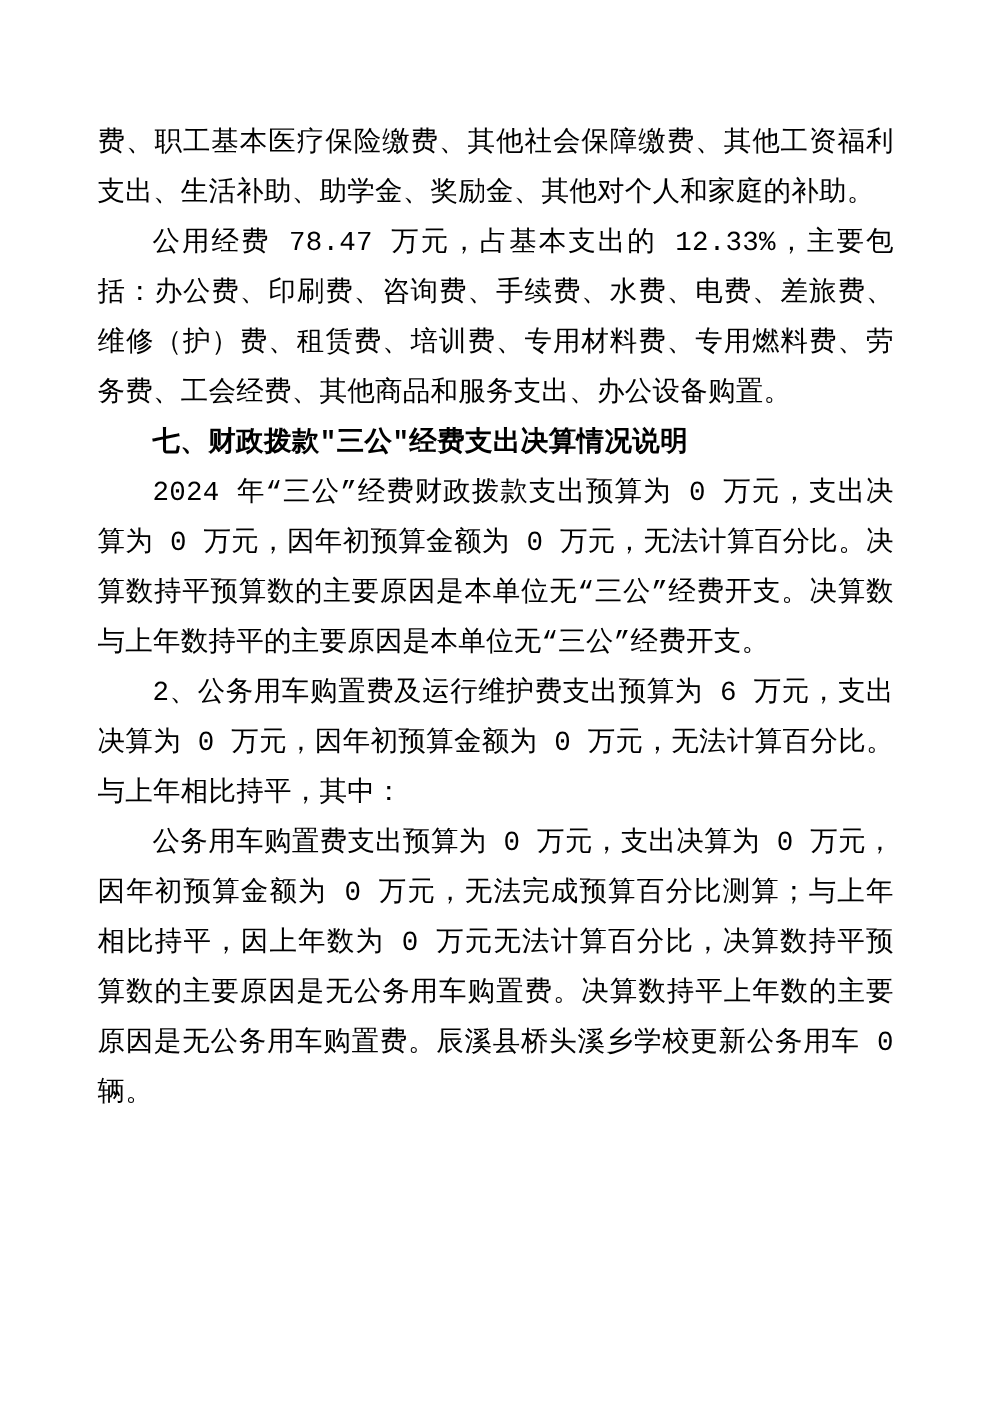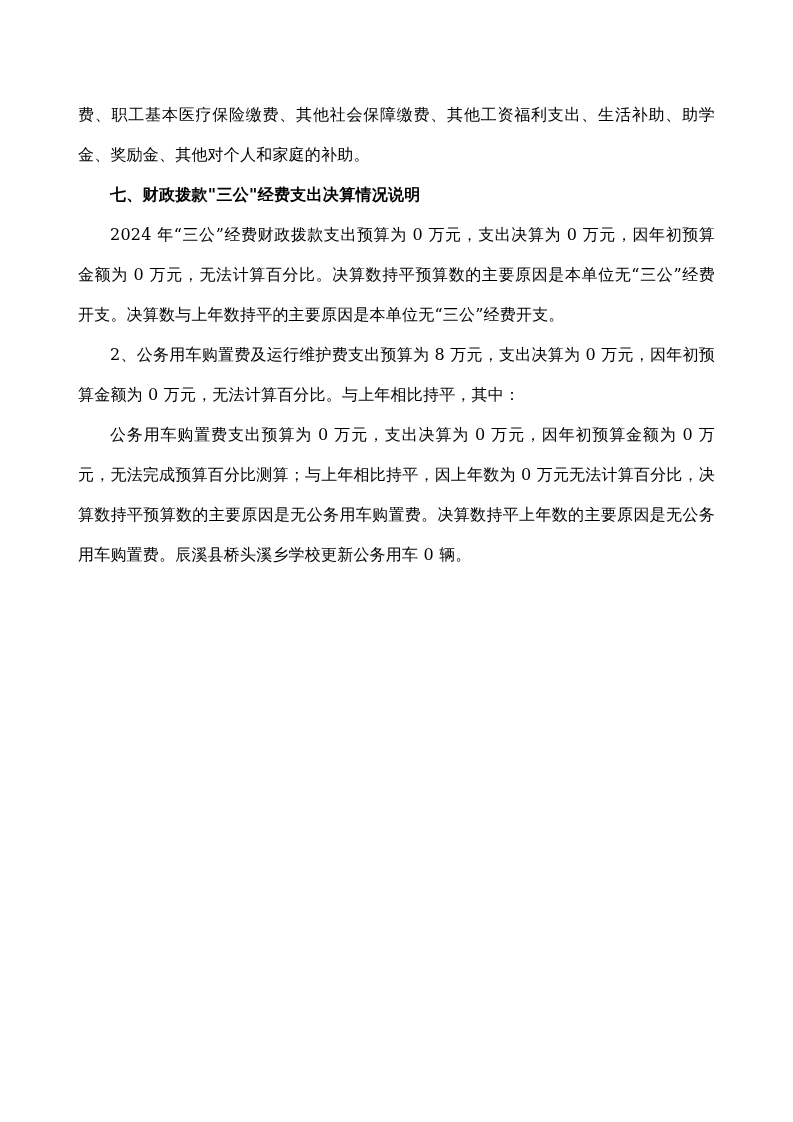"费、职工基本医疗保险缴费、其他社会保障缴费、其他工资福利支出、生活补助、助学金、" .doc-body { font-family: none -> Liberation Mono, monospace; font-size: 16px -> 22px }
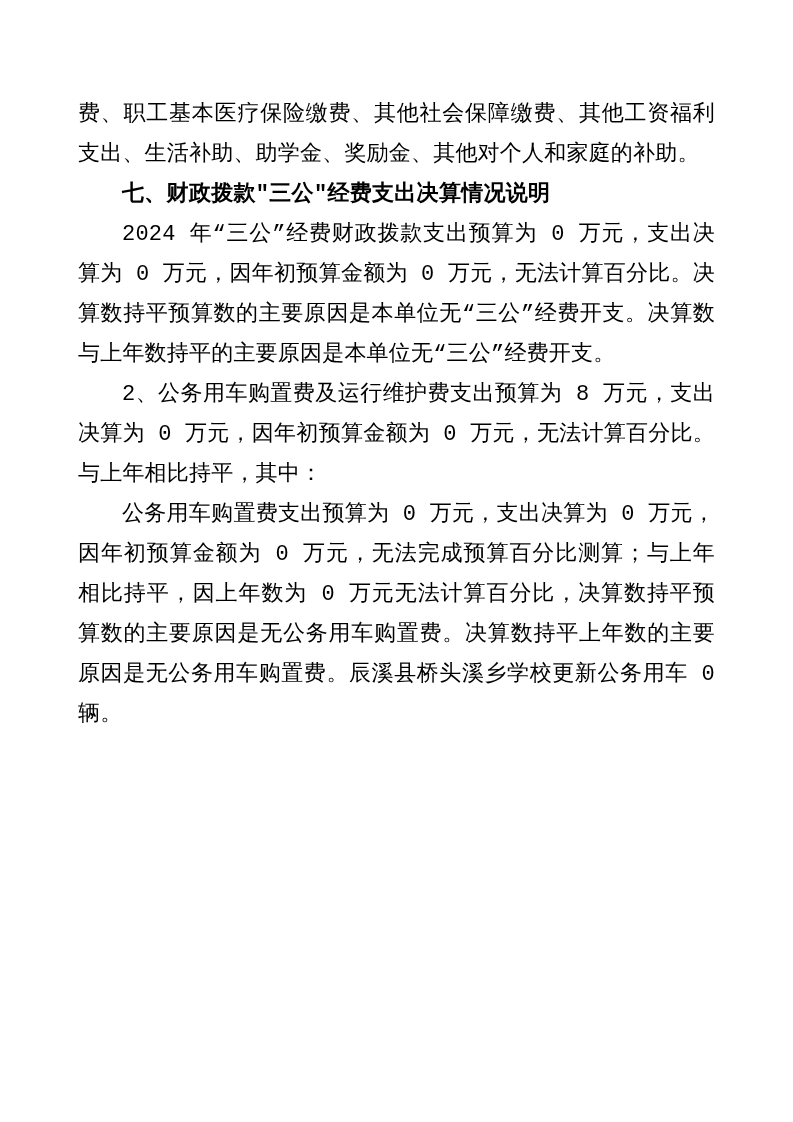"公用经费 78.47 万元，占基本支出的" p.para { html: none -> <p>公用经费 78.47 万元，占基本支出的 12.33%，主要包括：办公费、印刷费、咨询费、手续费、水费、电费、差旅费、维修（护）费、租赁费、培训费、专用材料费、专用燃料费、劳务费、工会经费、其他商品和服务支出、办公设备购置。</p> }
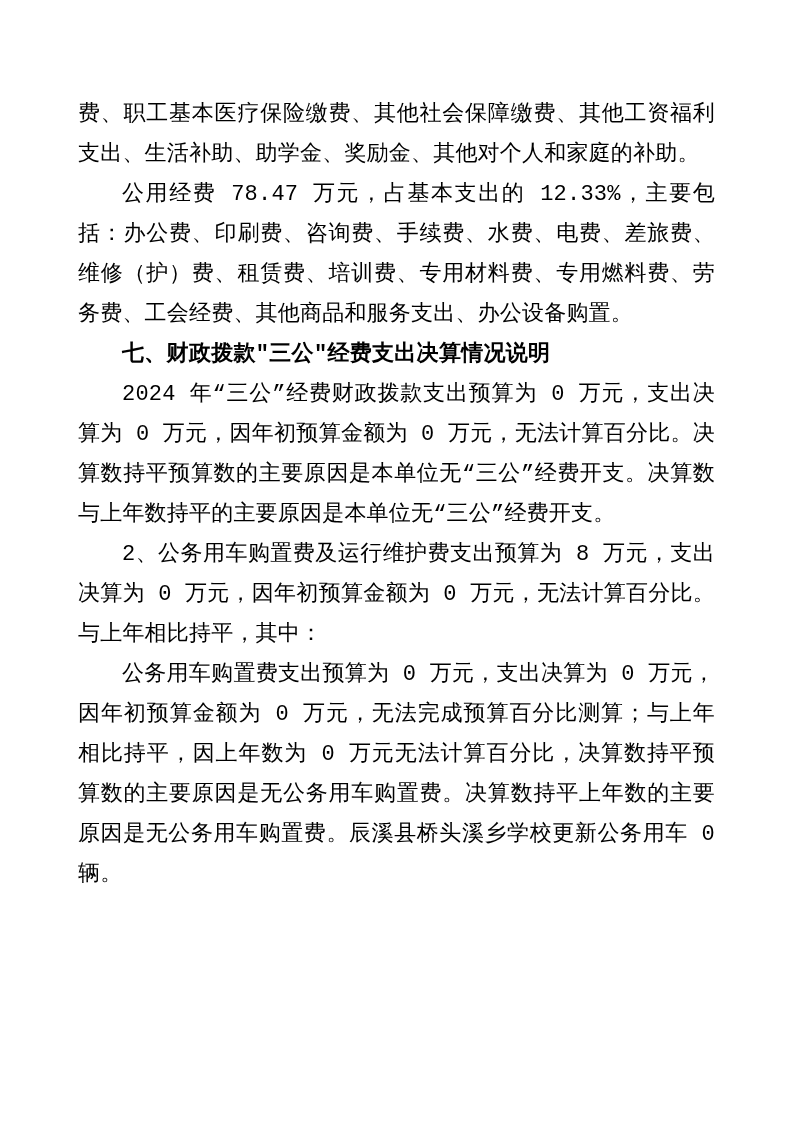"2、公务用车购置费及运行维护费支出预算为 8 万元，支出决算为 0" p.para { text: 8 -> 6 }
